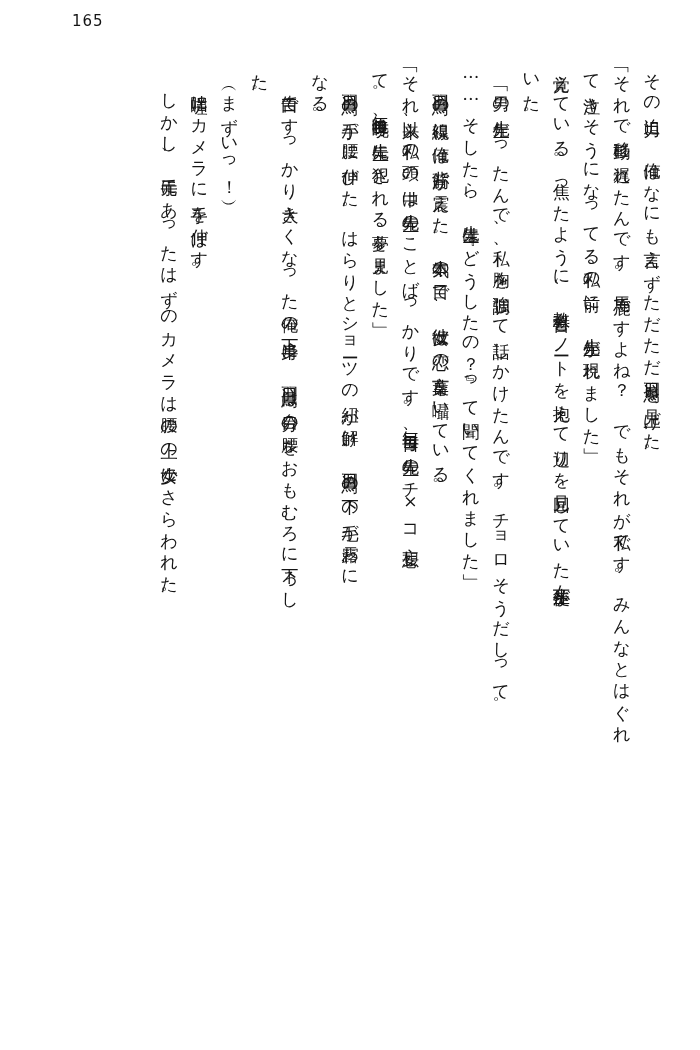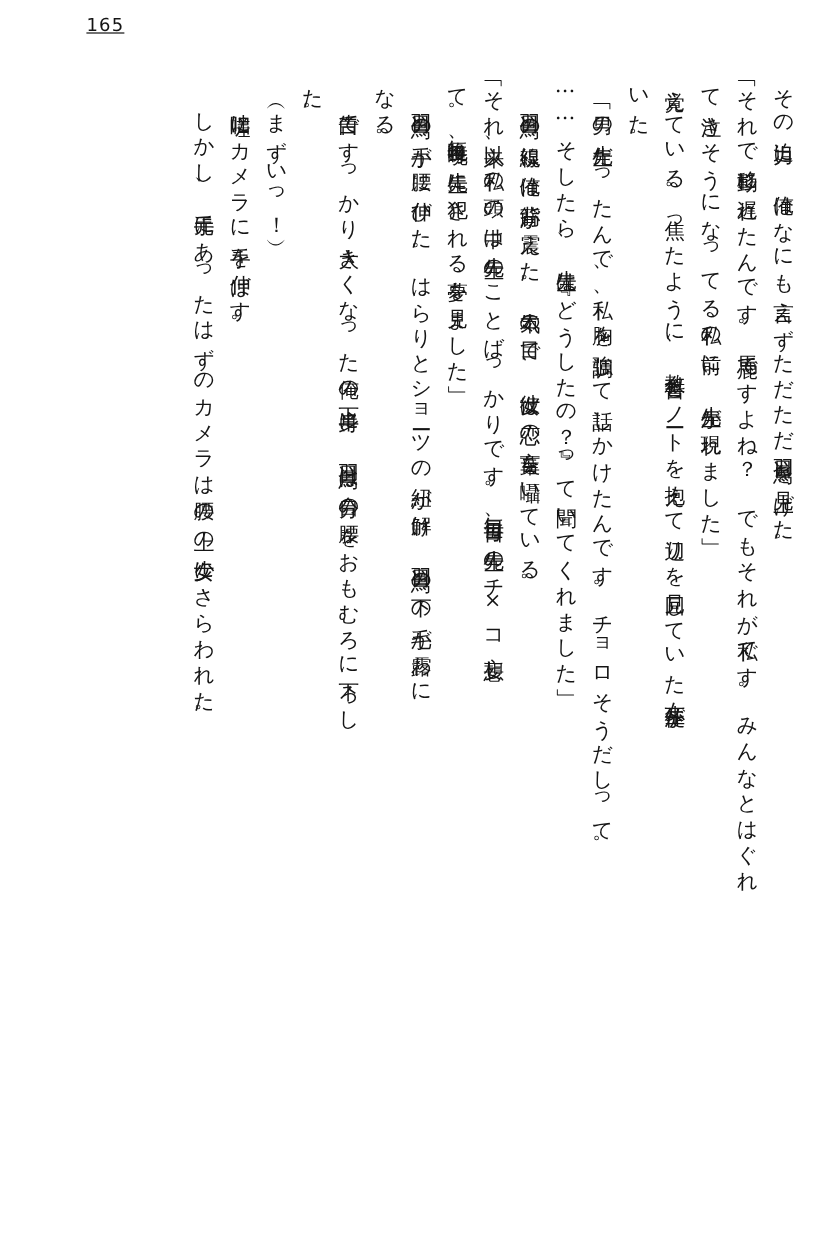"165" .page-number { text-decoration: underline -> none }
